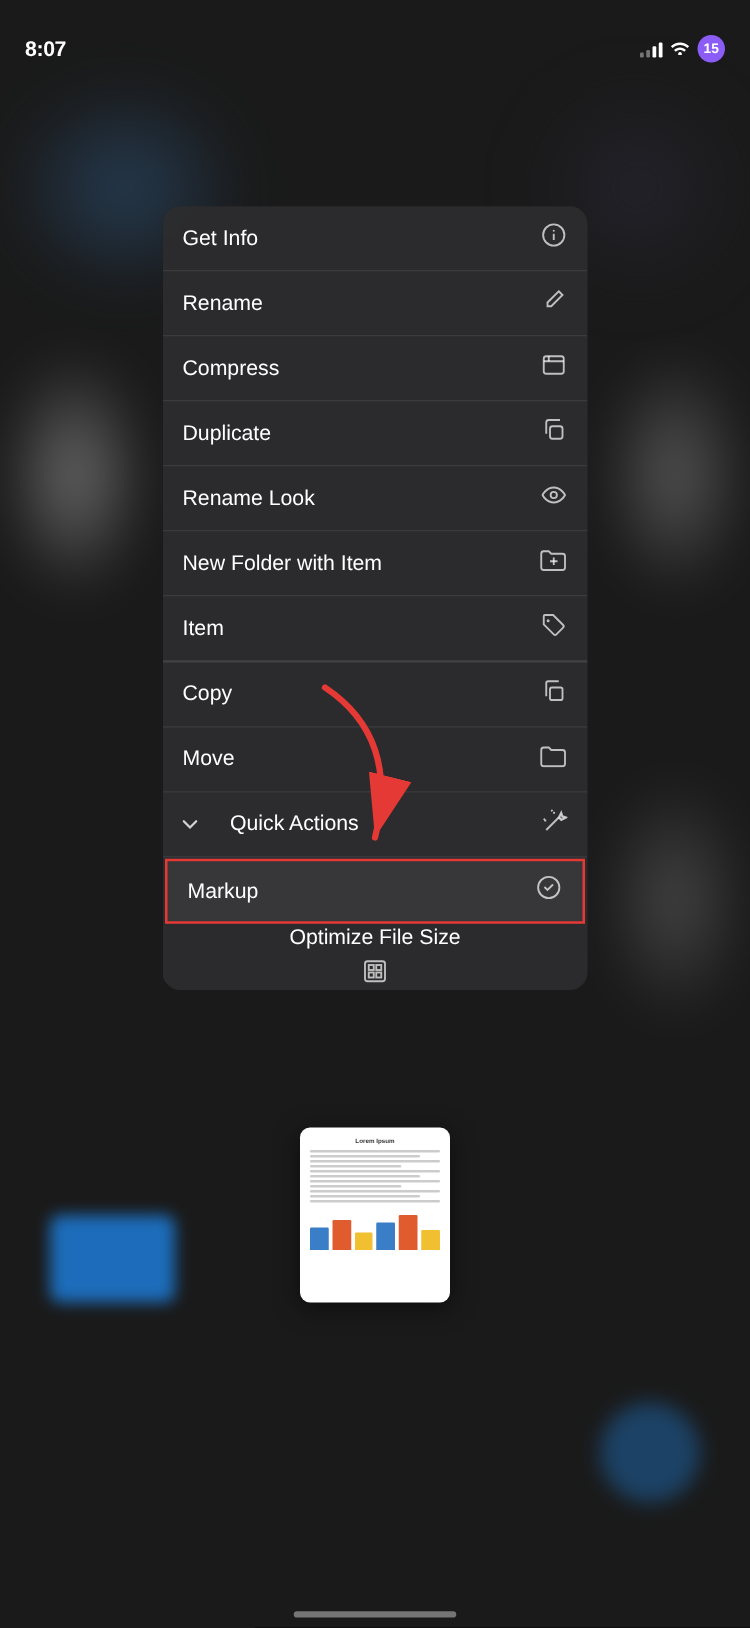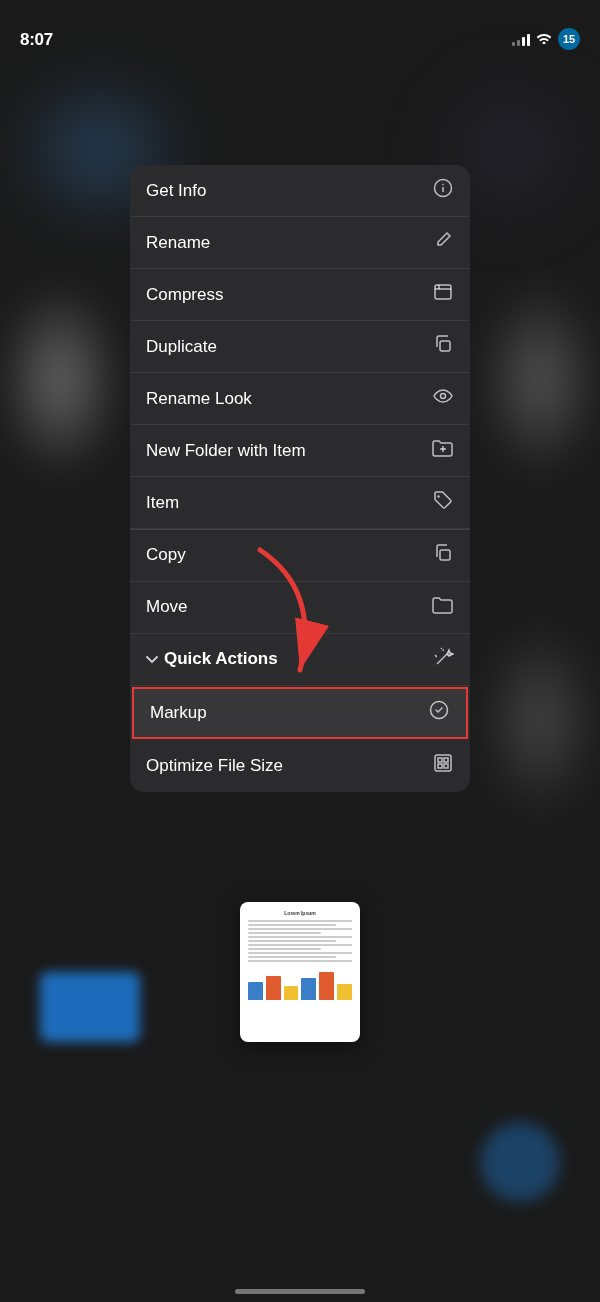"15" .battery-badge { background: #0369a1 -> #8b5cf6 }
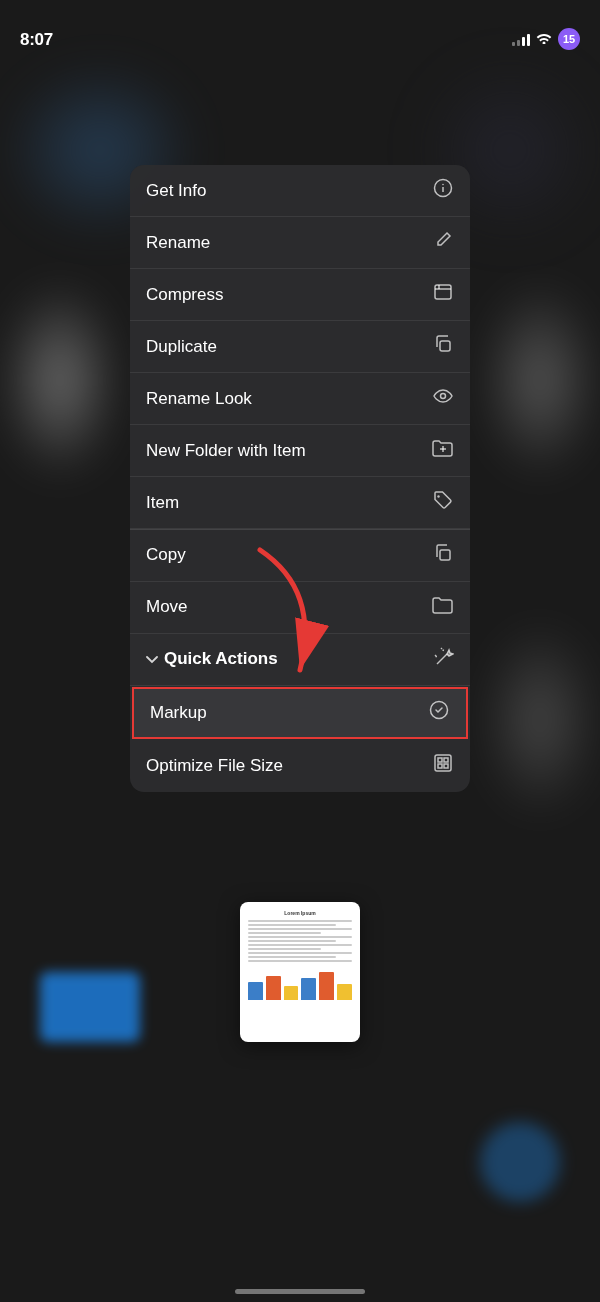"Quick Actions" .quick-actions-label { font-weight: 700 -> 400; margin-left: none -> 20px }
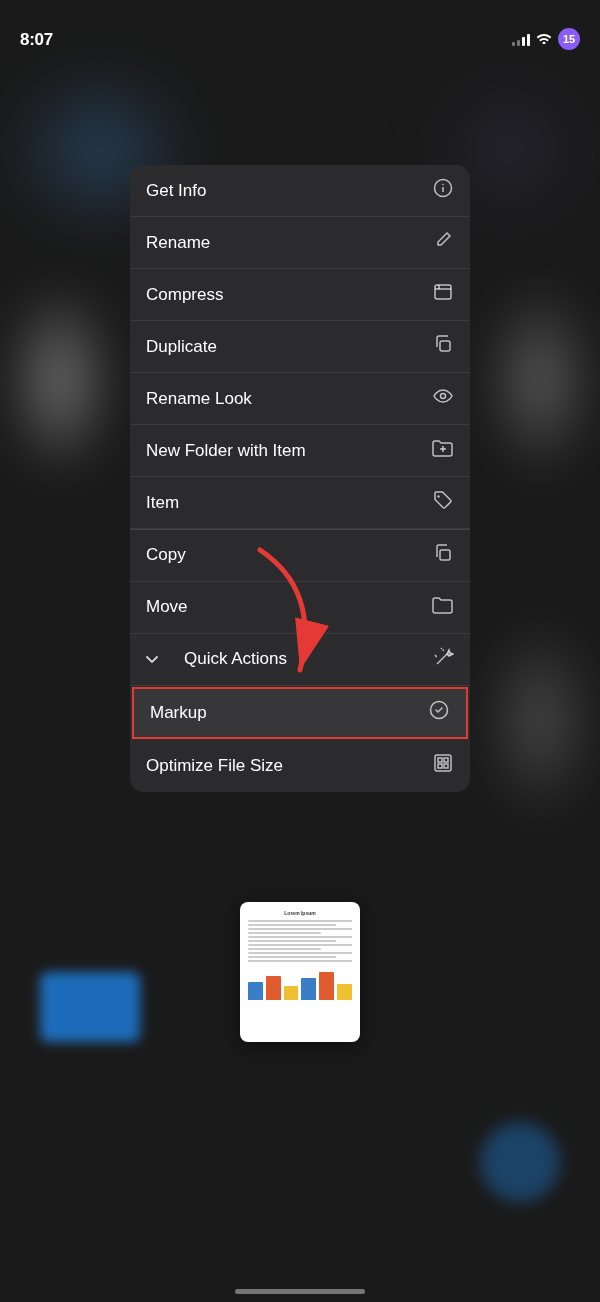"Optimize File Size" .menu-item:last-child { flex-direction: none -> column }
